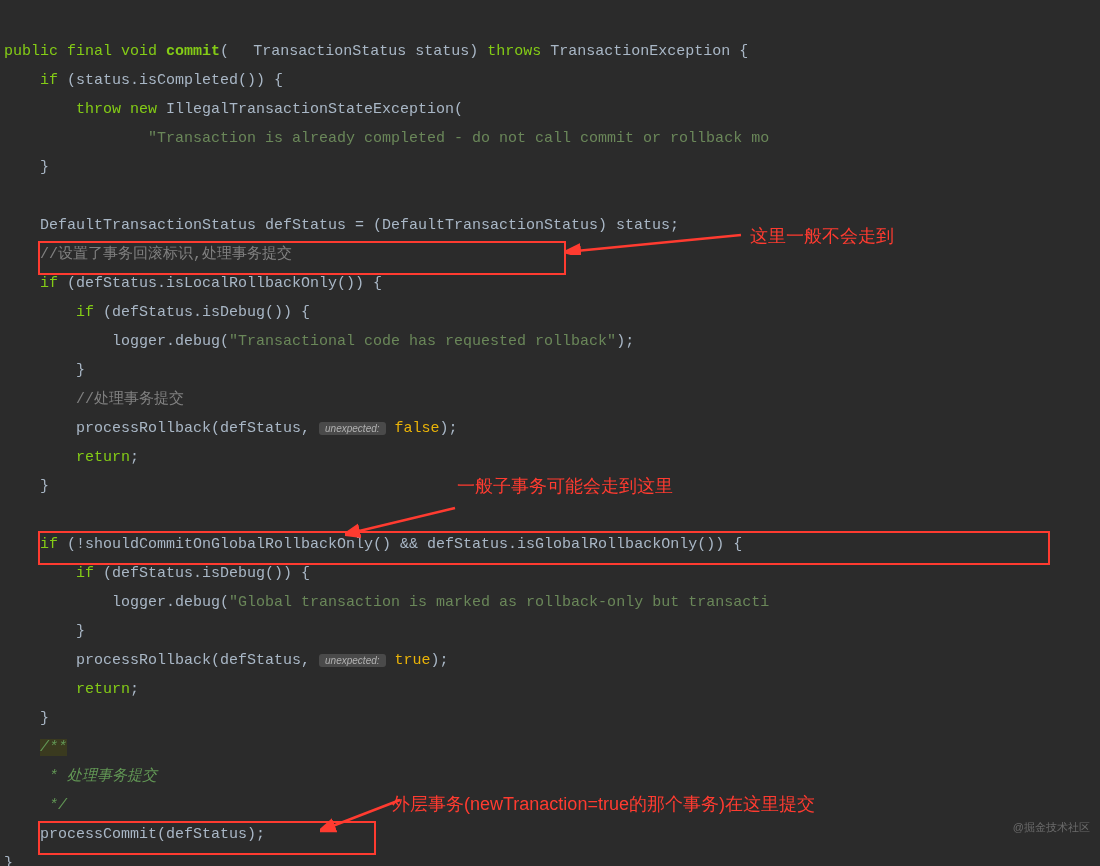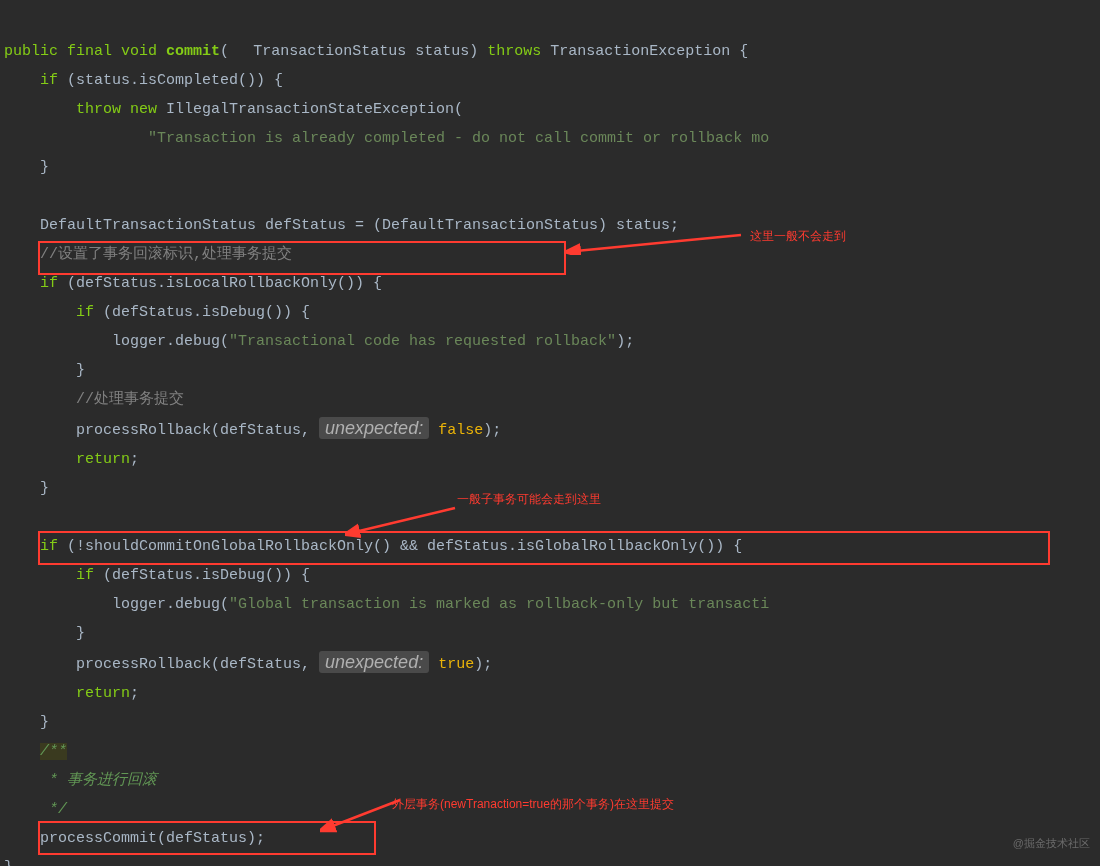"这里一般不会走到" .annotation { font-size: 12px -> 18px }
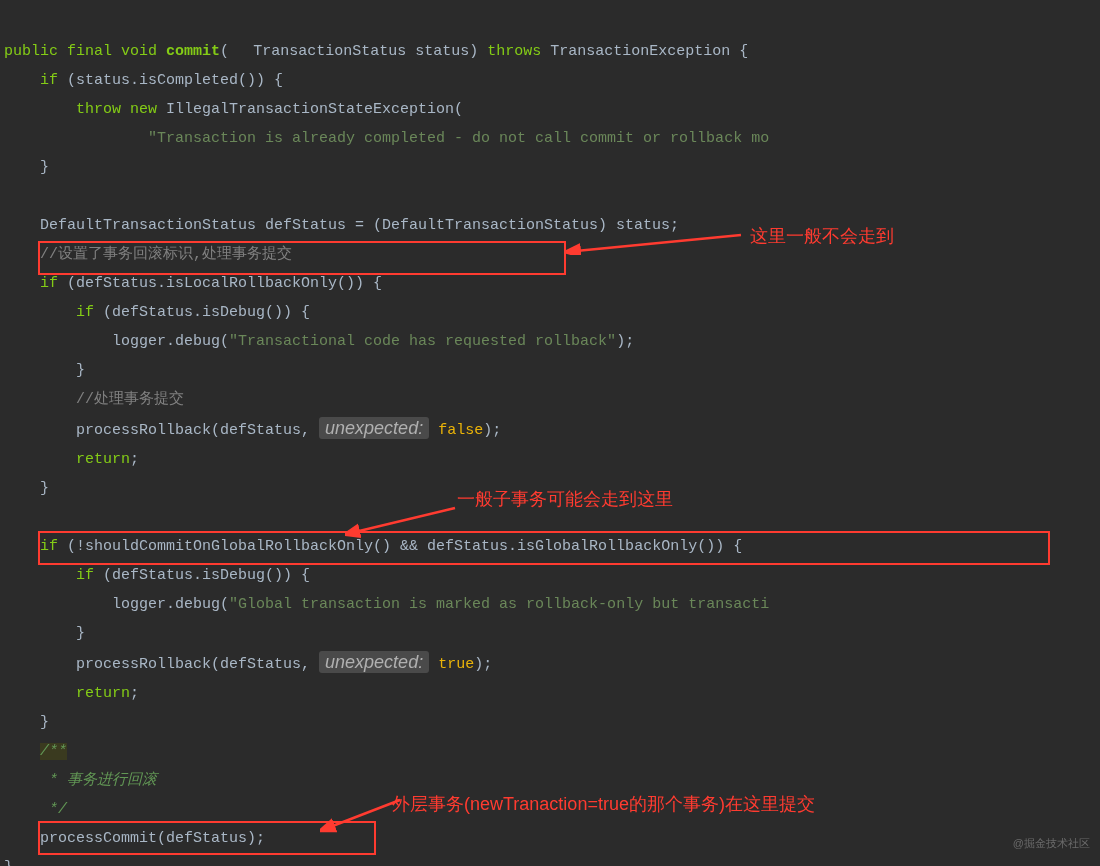"unexpected:" .param-hint { font-size: 18px -> 10px }
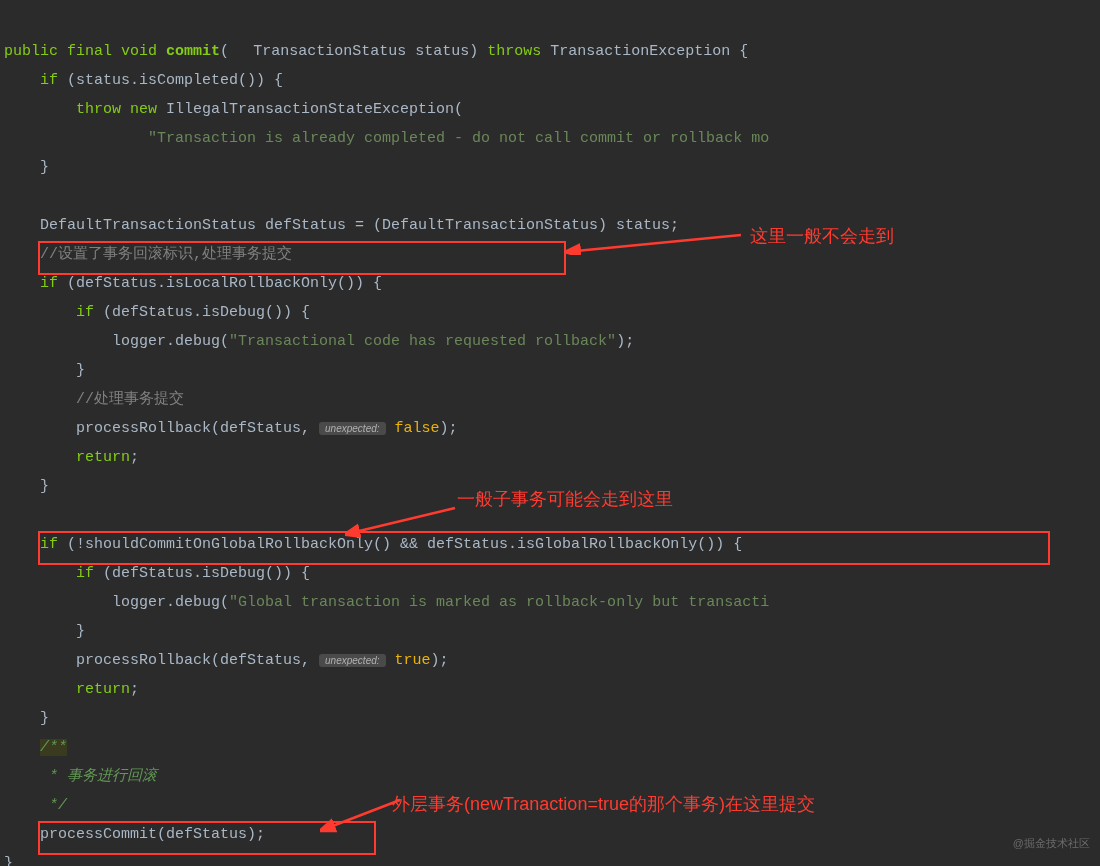"一般子事务可能会走到这里" div.annotation { top: 485px -> 472px }
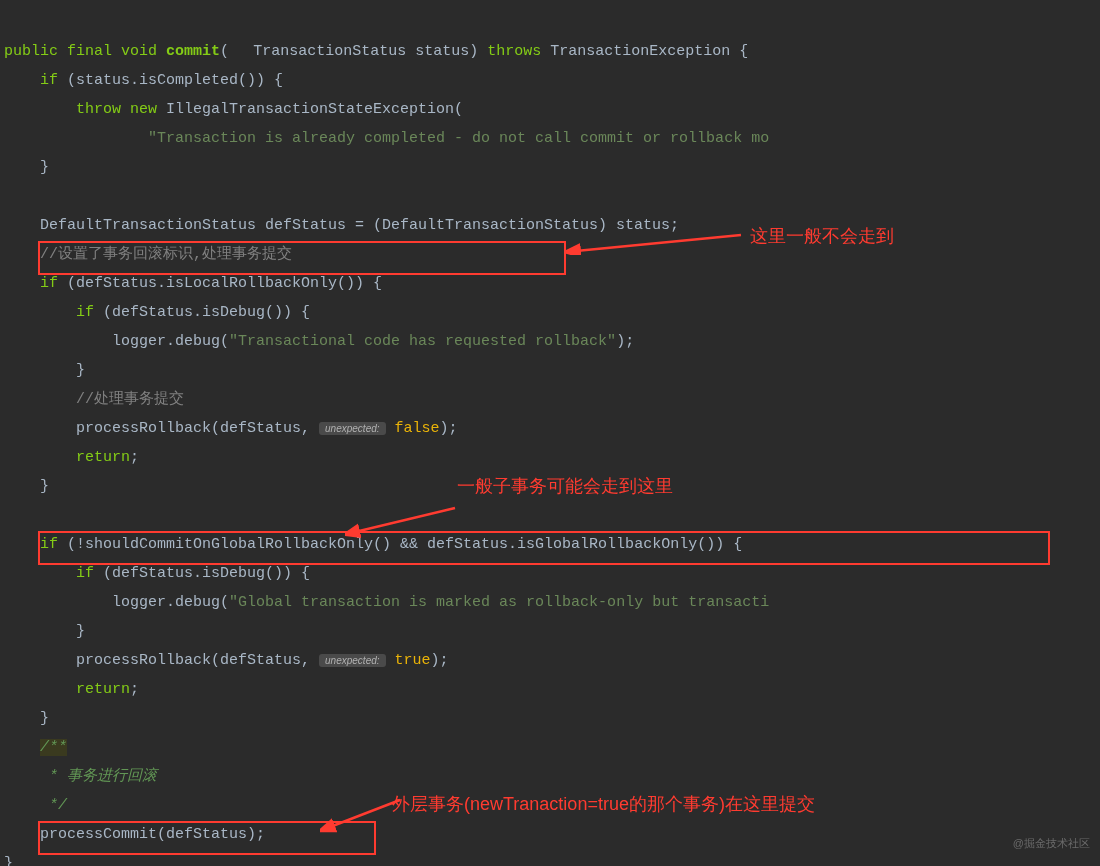"* 事务进行回滚" span.cmt-green { text: 事务进行回滚 -> 处理事务提交 }
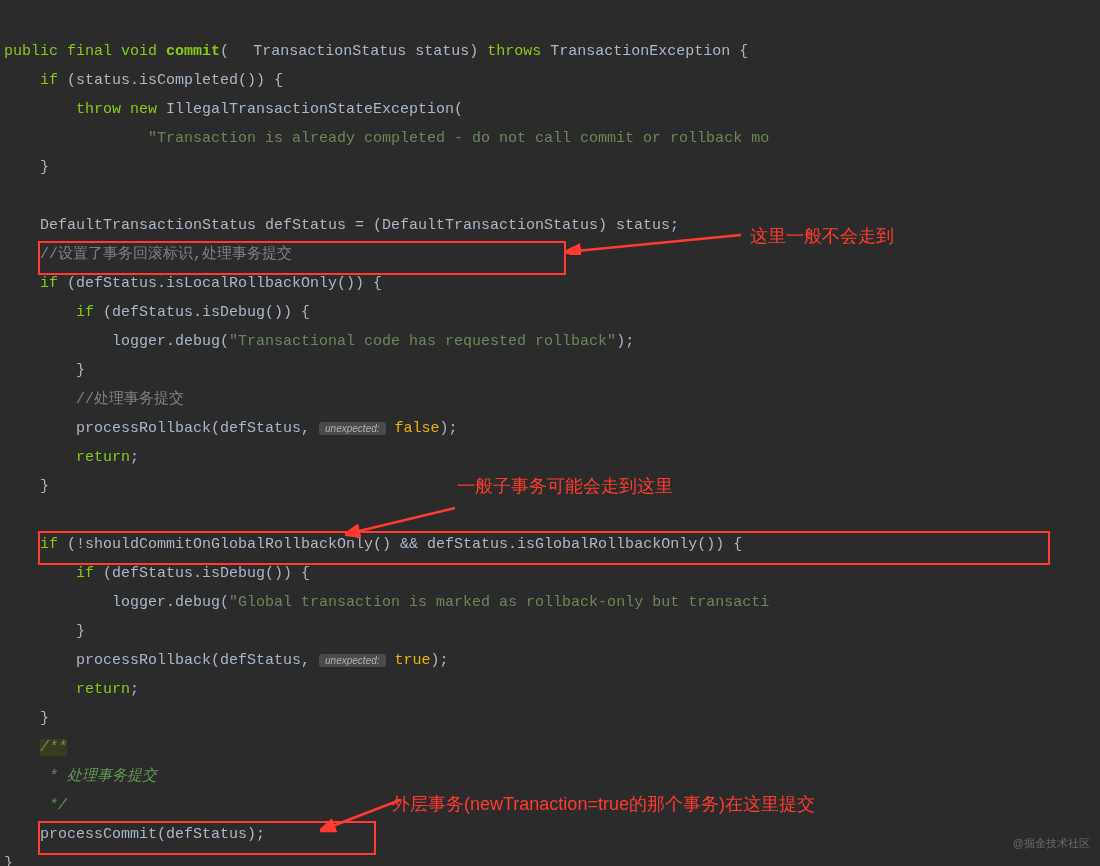"@掘金技术社区" .watermark { bottom: 8px -> 24px }
